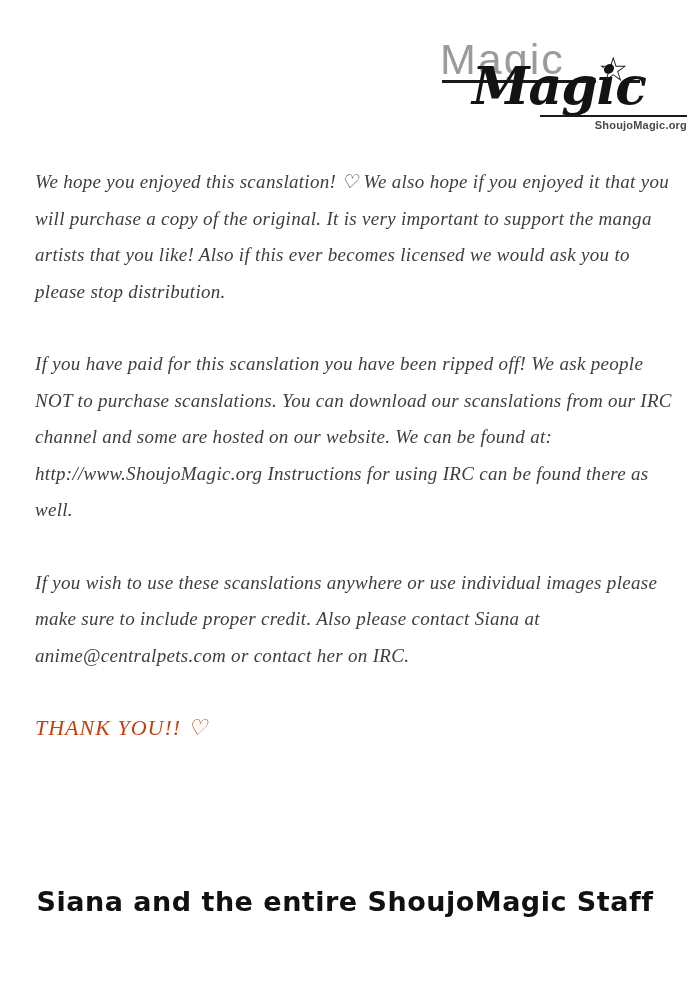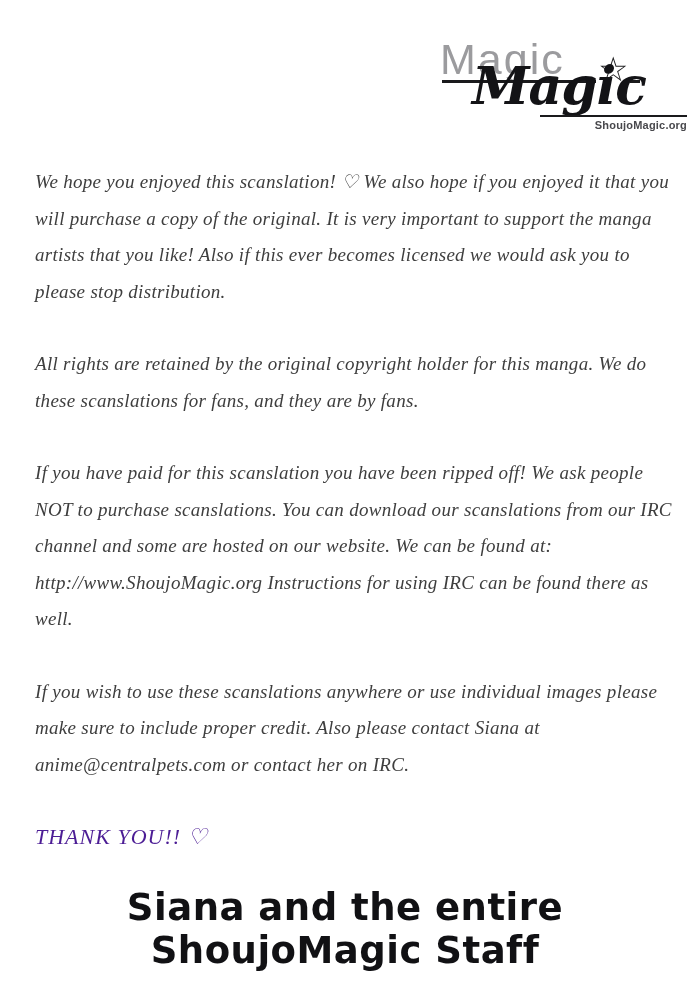"All rights are retained by" p.para { html: <p>All rights are retained by the original copyright holder for this manga. We do these scanslations for fans, and they are by fans.</p> -> none }
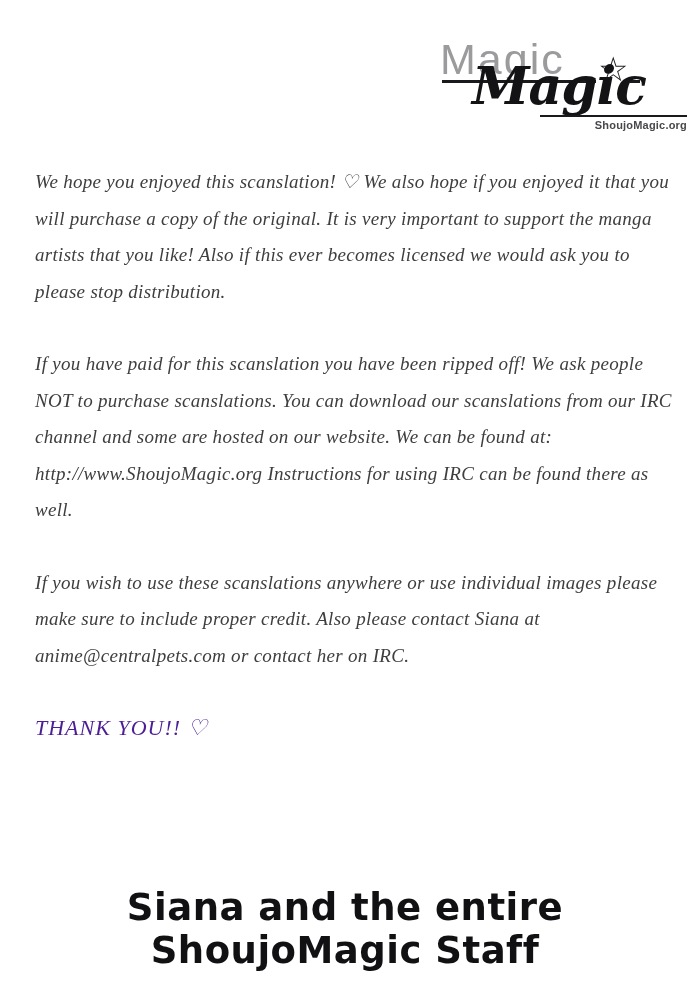"THANK YOU!! ♡" .thank-you { color: #4c1d95 -> #c2410c }
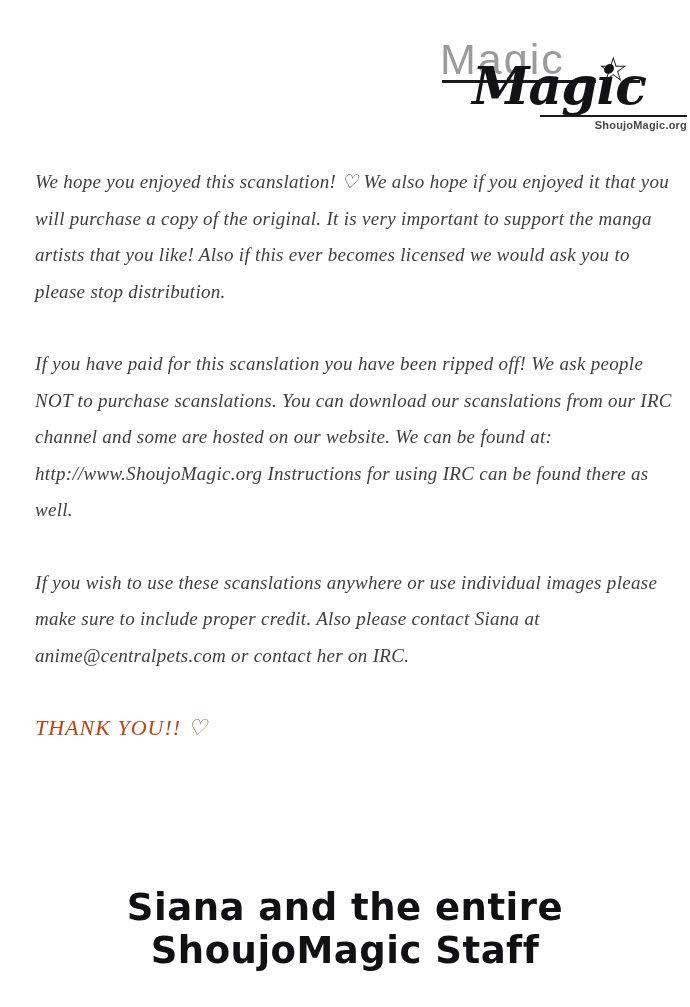"Siana and the entire ShoujoMagic" .footer-credit { font-size: 37px -> 27px }
